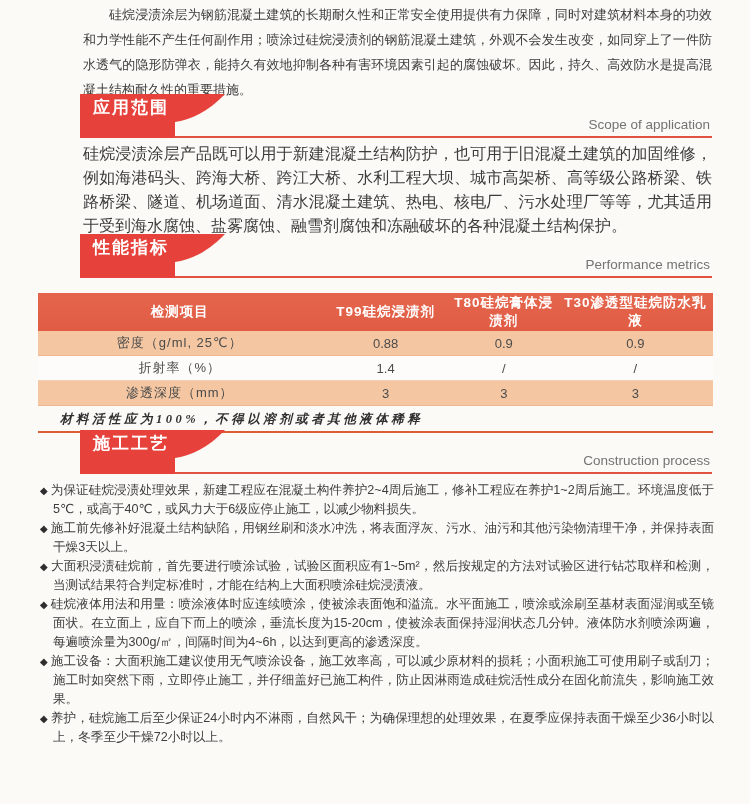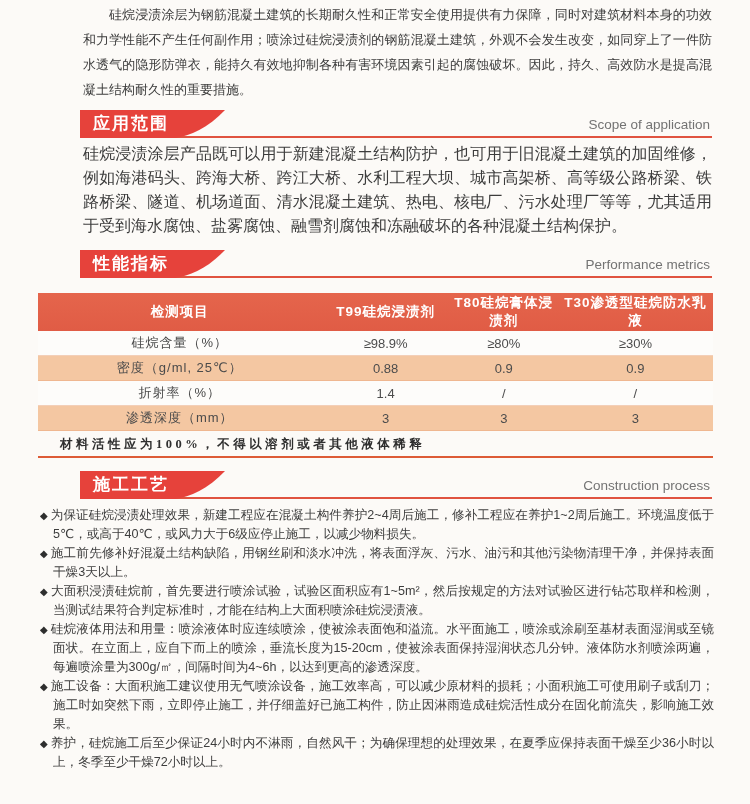"应用范围" .badge { height: 28px -> 44px }
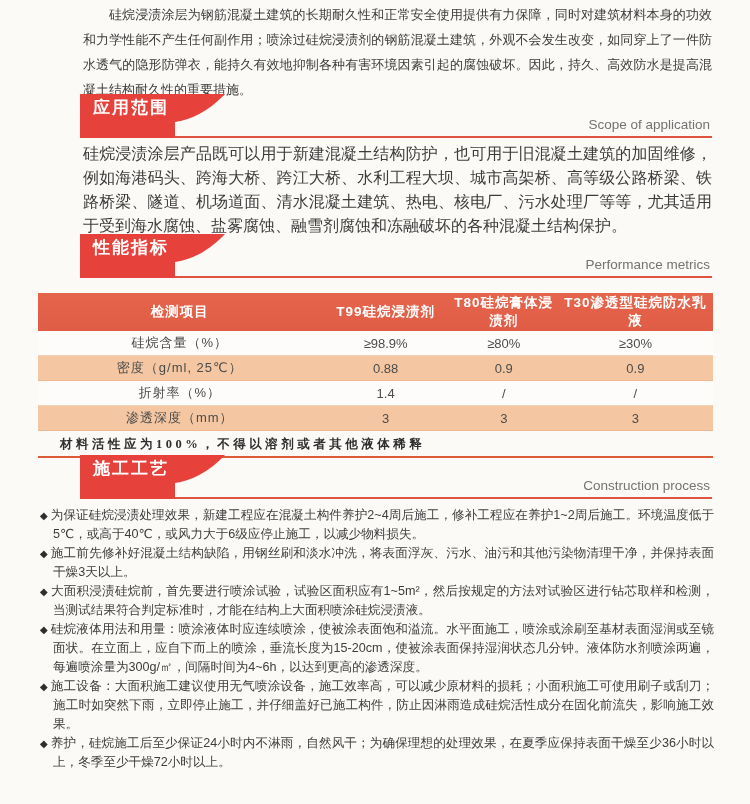"硅烷含量（%）" tr.light { html: <tr> <td>硅烷含量（%）</td> <td>≥98.9%</td> <td>≥80%</td> <td>≥30%</td> </tr> -> none }
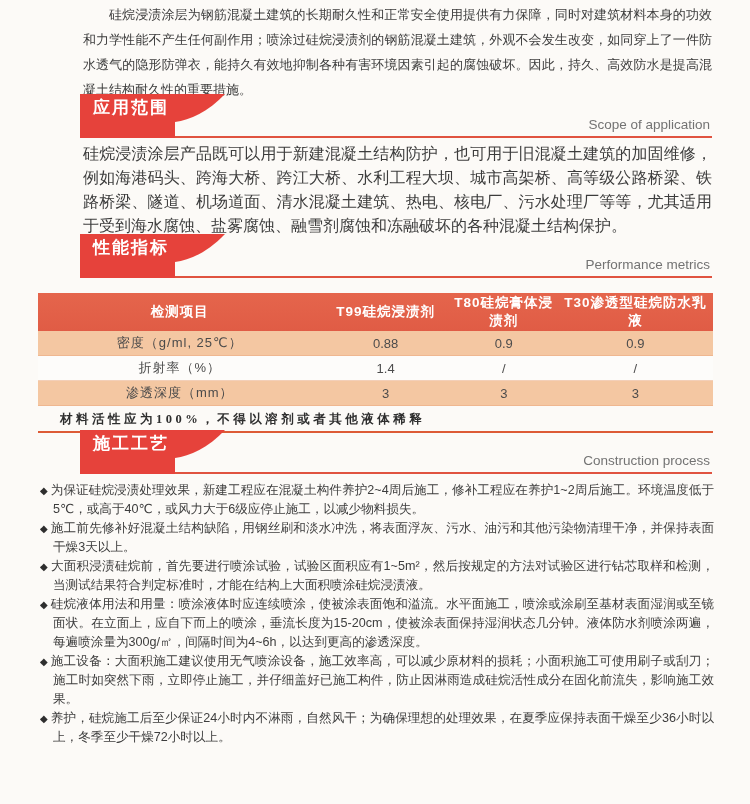"材料活性应为100%，不得以溶剂或者其他液体稀释" .note { font-style: none -> italic }
